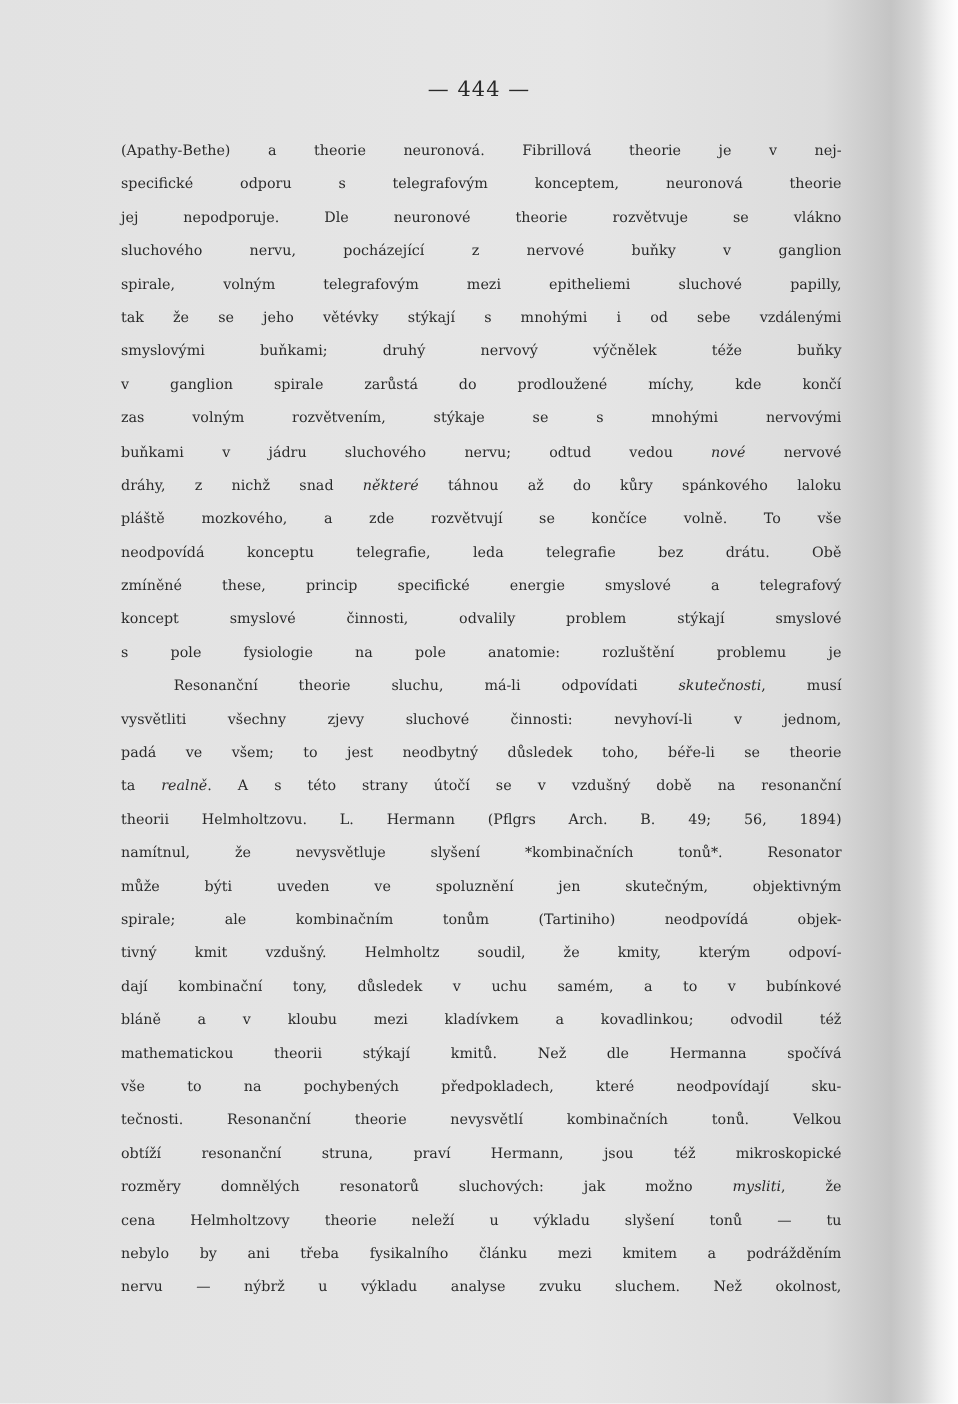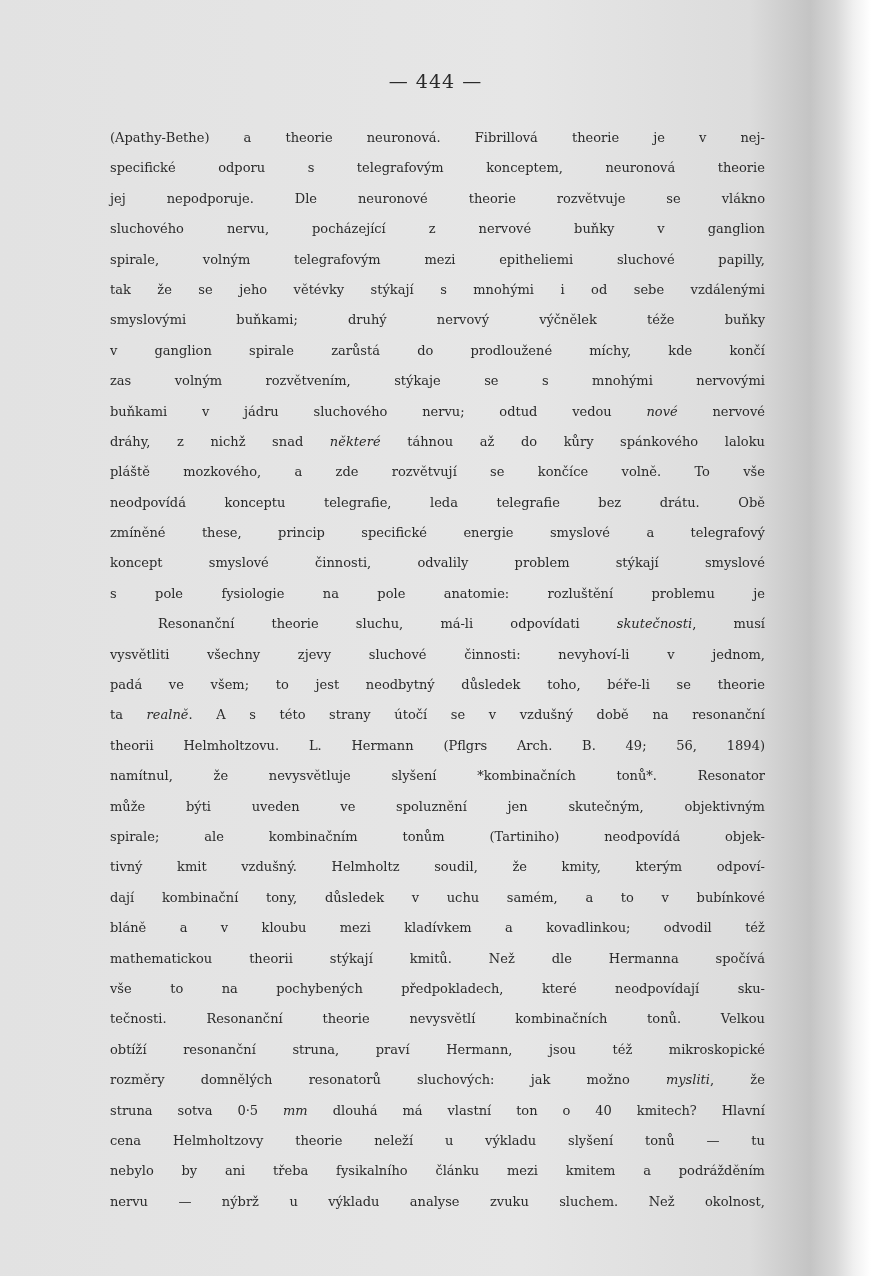"struna" div.line { html: <div> <span>struna</span> <span>sotva</span> <span>0·5</span> <span><i>mm</i></span> <span>dlouhá</span> <span>má</span> <span>vlastní</span> <span>ton</span> <span>o</span> <span>40</span> <span>kmitech?</span> <span>Hlavní</span> </div> -> none }
